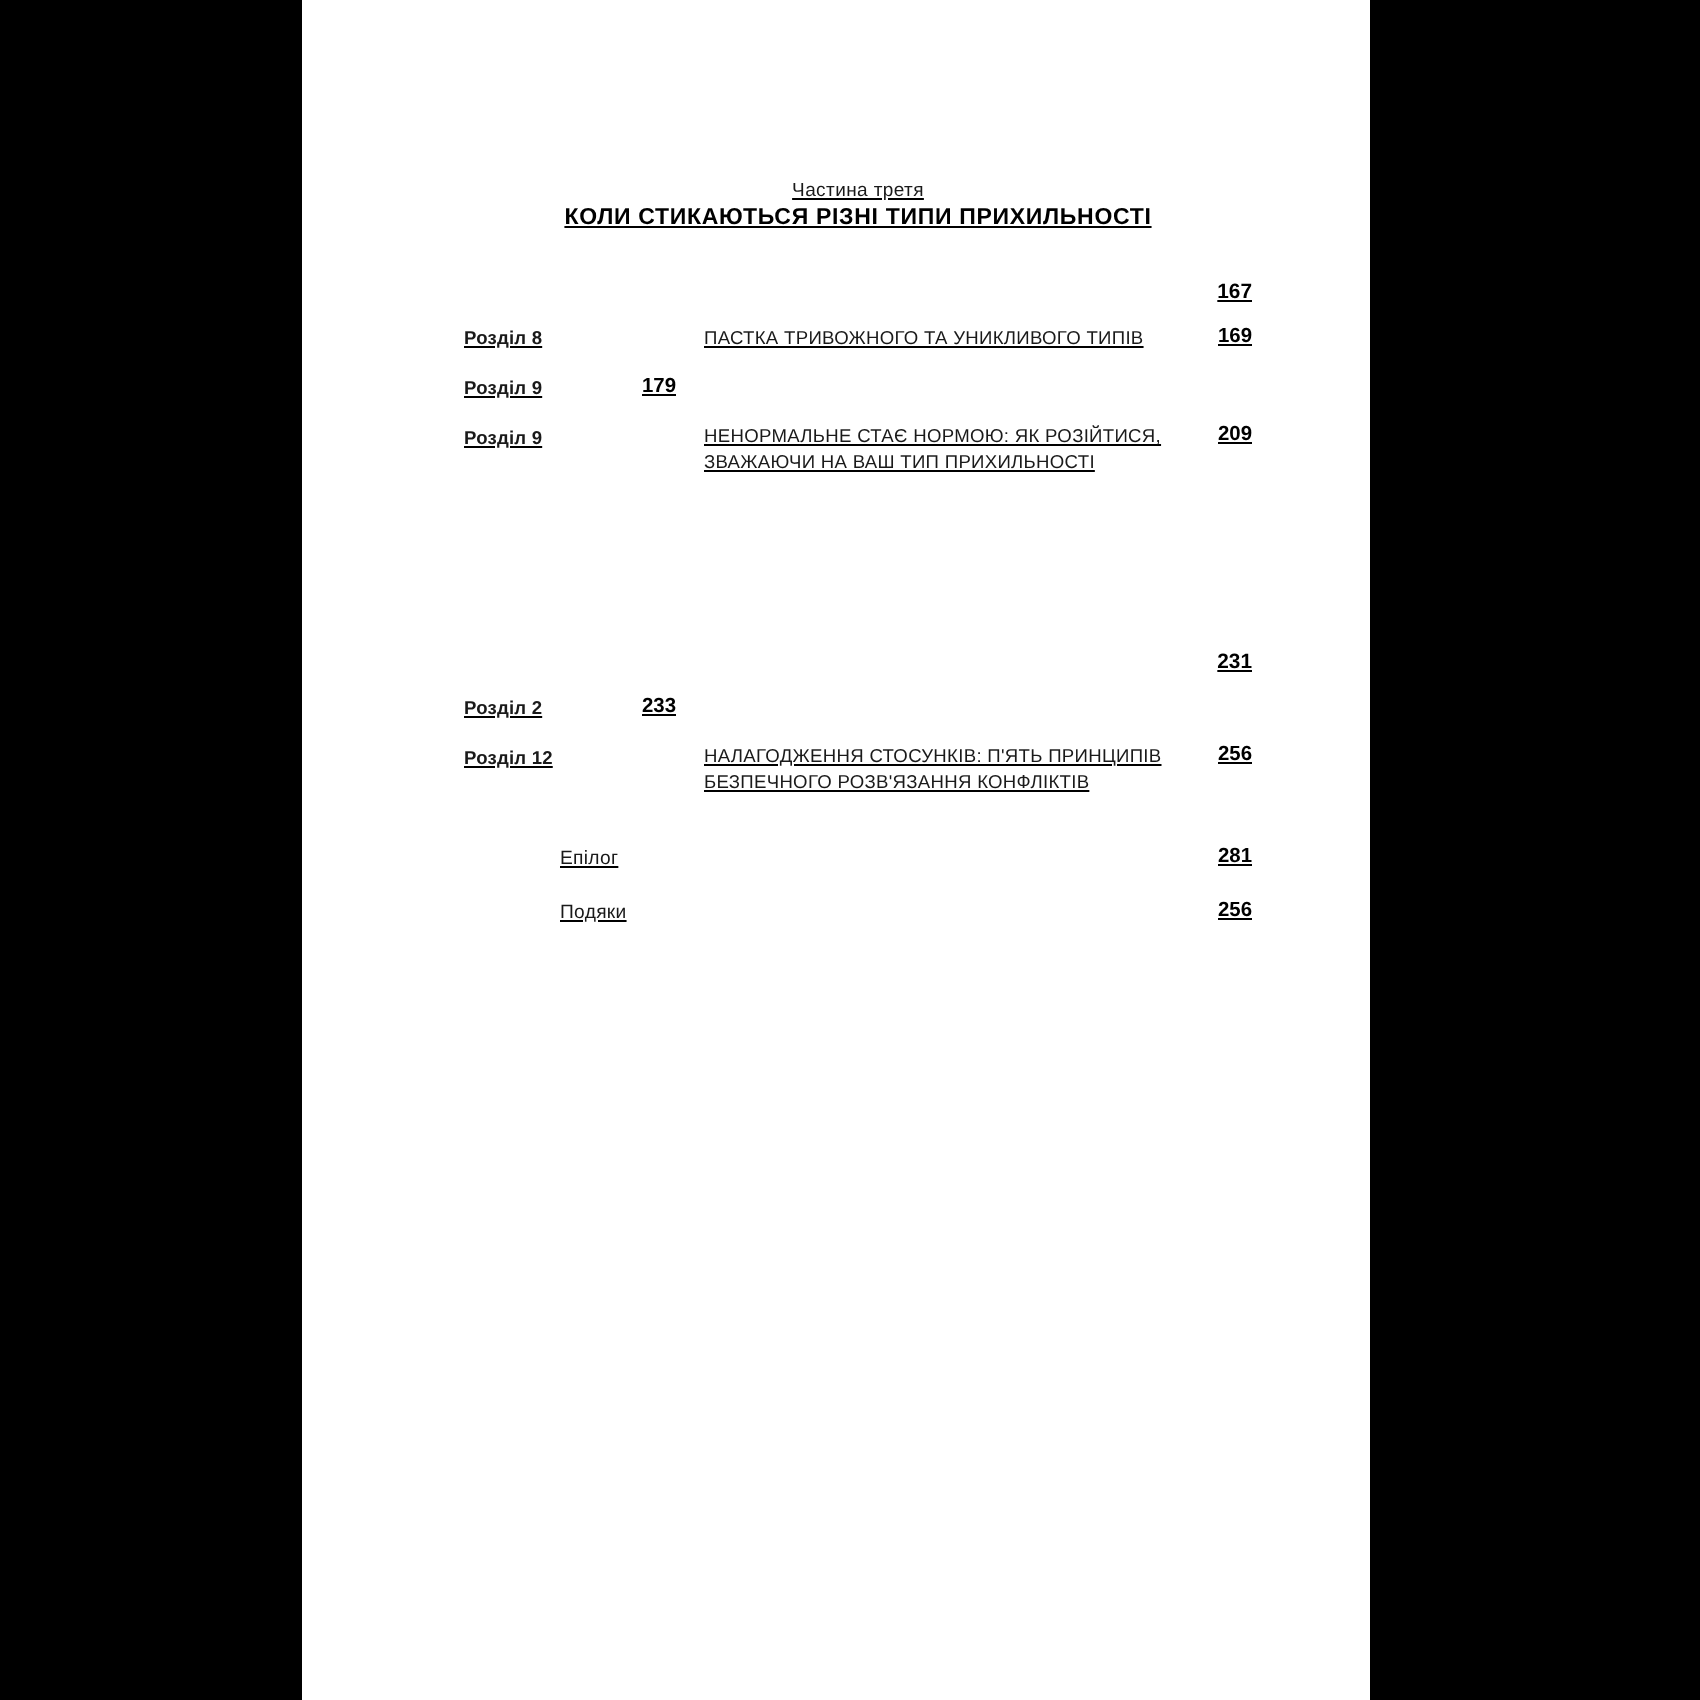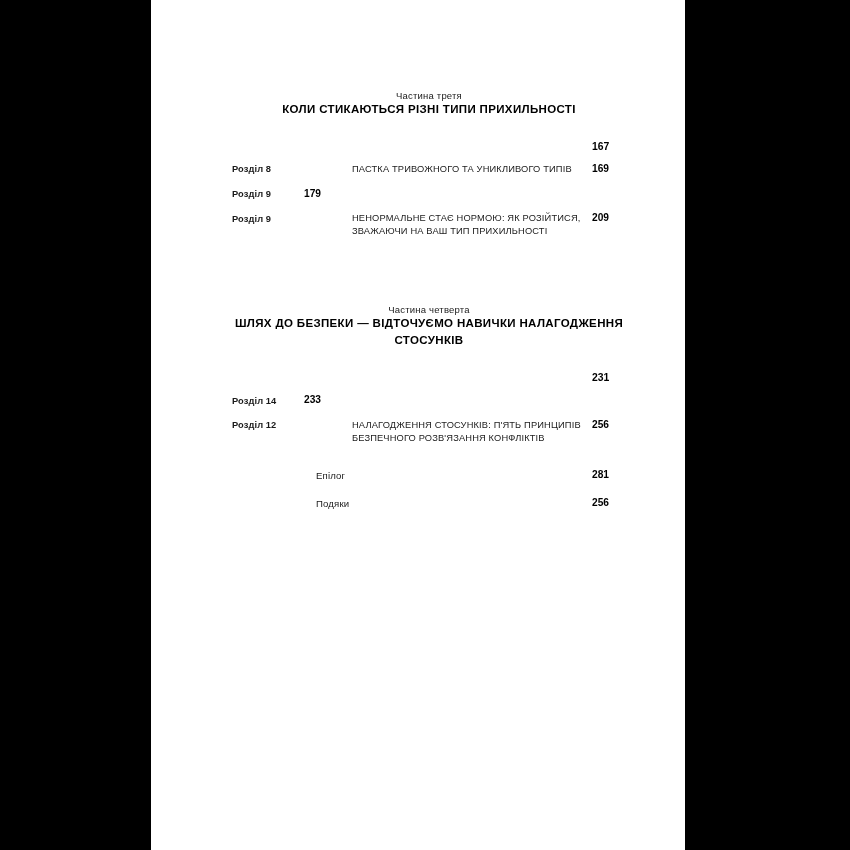"Частина третя" .content { text-decoration: none -> underline }
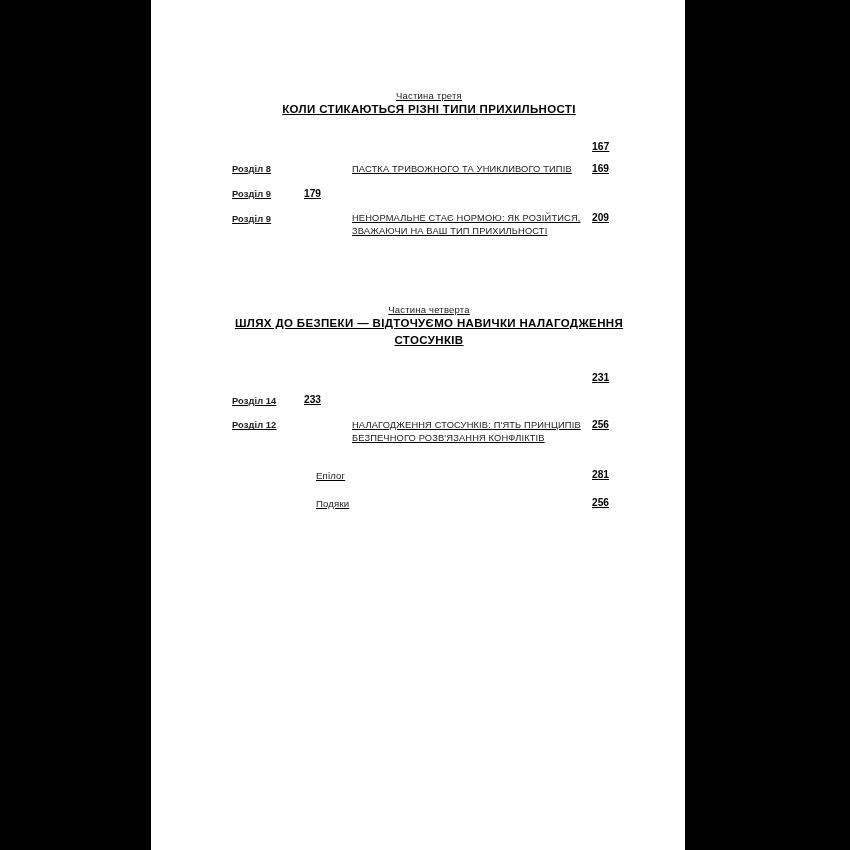"167" .col-page { text-align: left -> right }
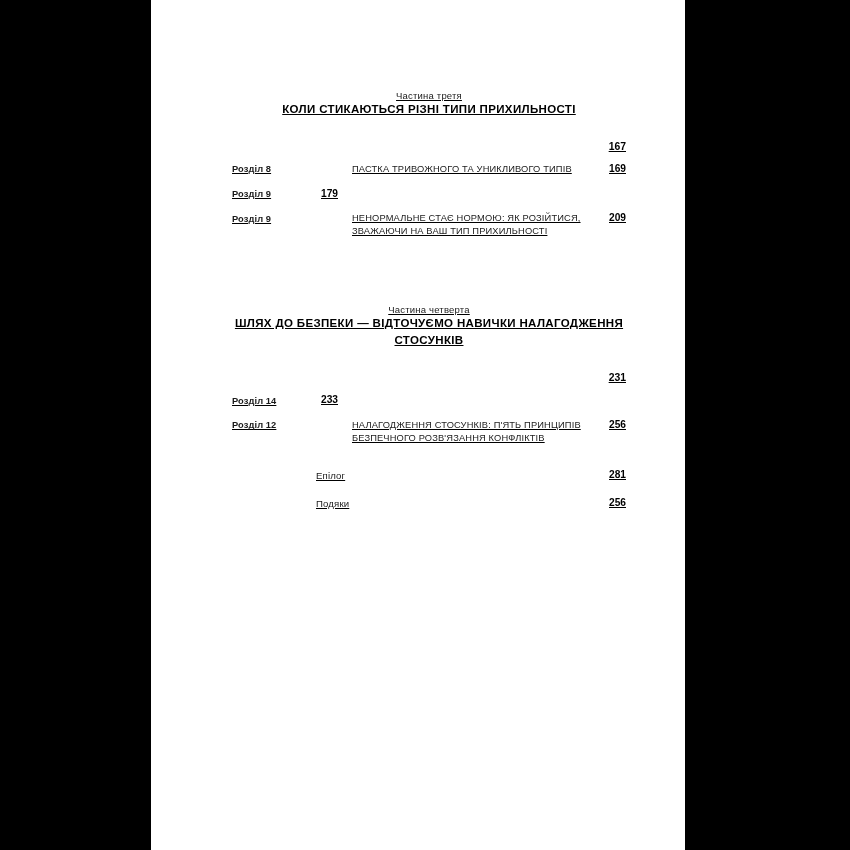"Частина четверта" div.part { html: <div> <div>Частина четверта</div> <div>ШЛЯХ ДО БЕЗПЕКИ — ВІДТОЧУЄМО НАВИЧКИ НАЛАГОДЖЕННЯ СТОСУНКІВ</div> </div> -> none }
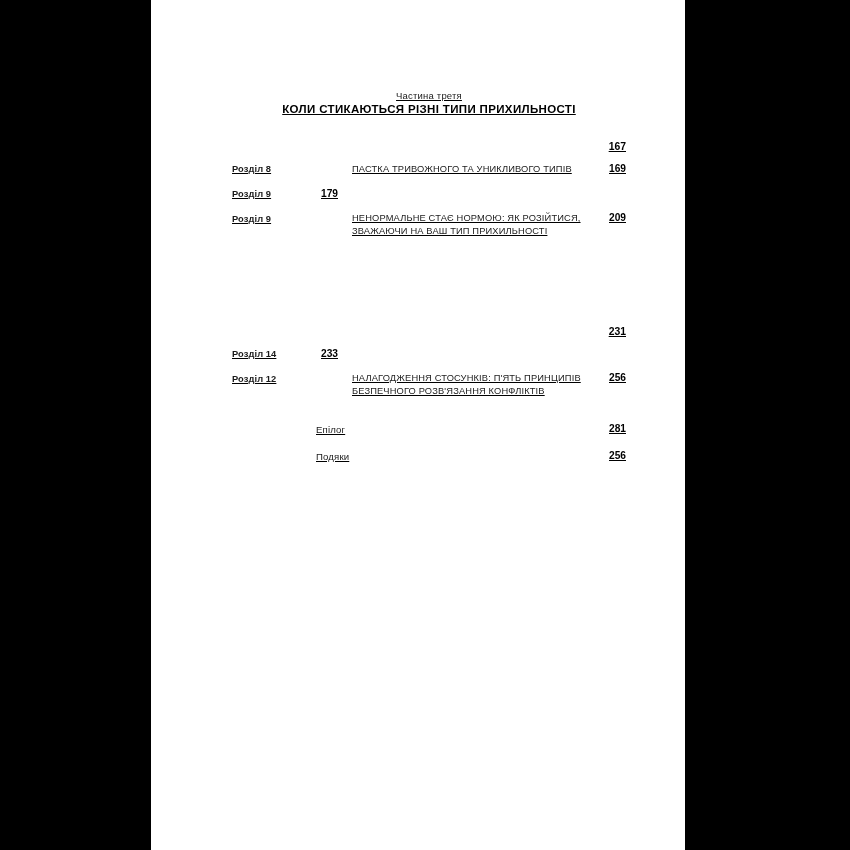"Розділ 14" div.col-label { text: 14 -> 2 }
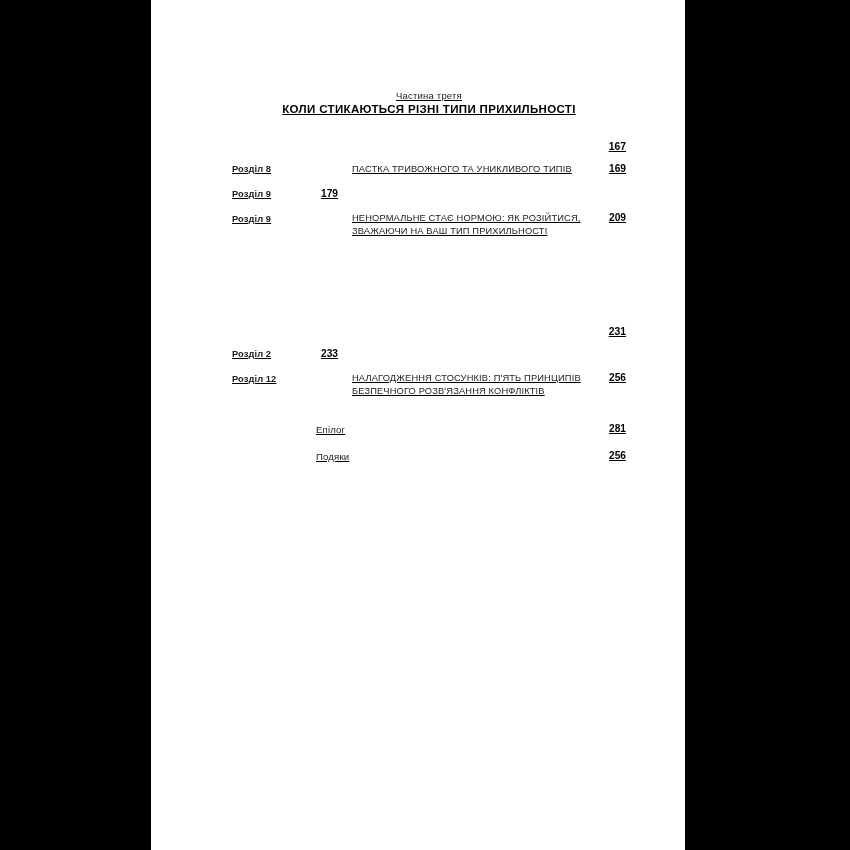"Епілог" .back-rows .row { gap: 36px -> none }
